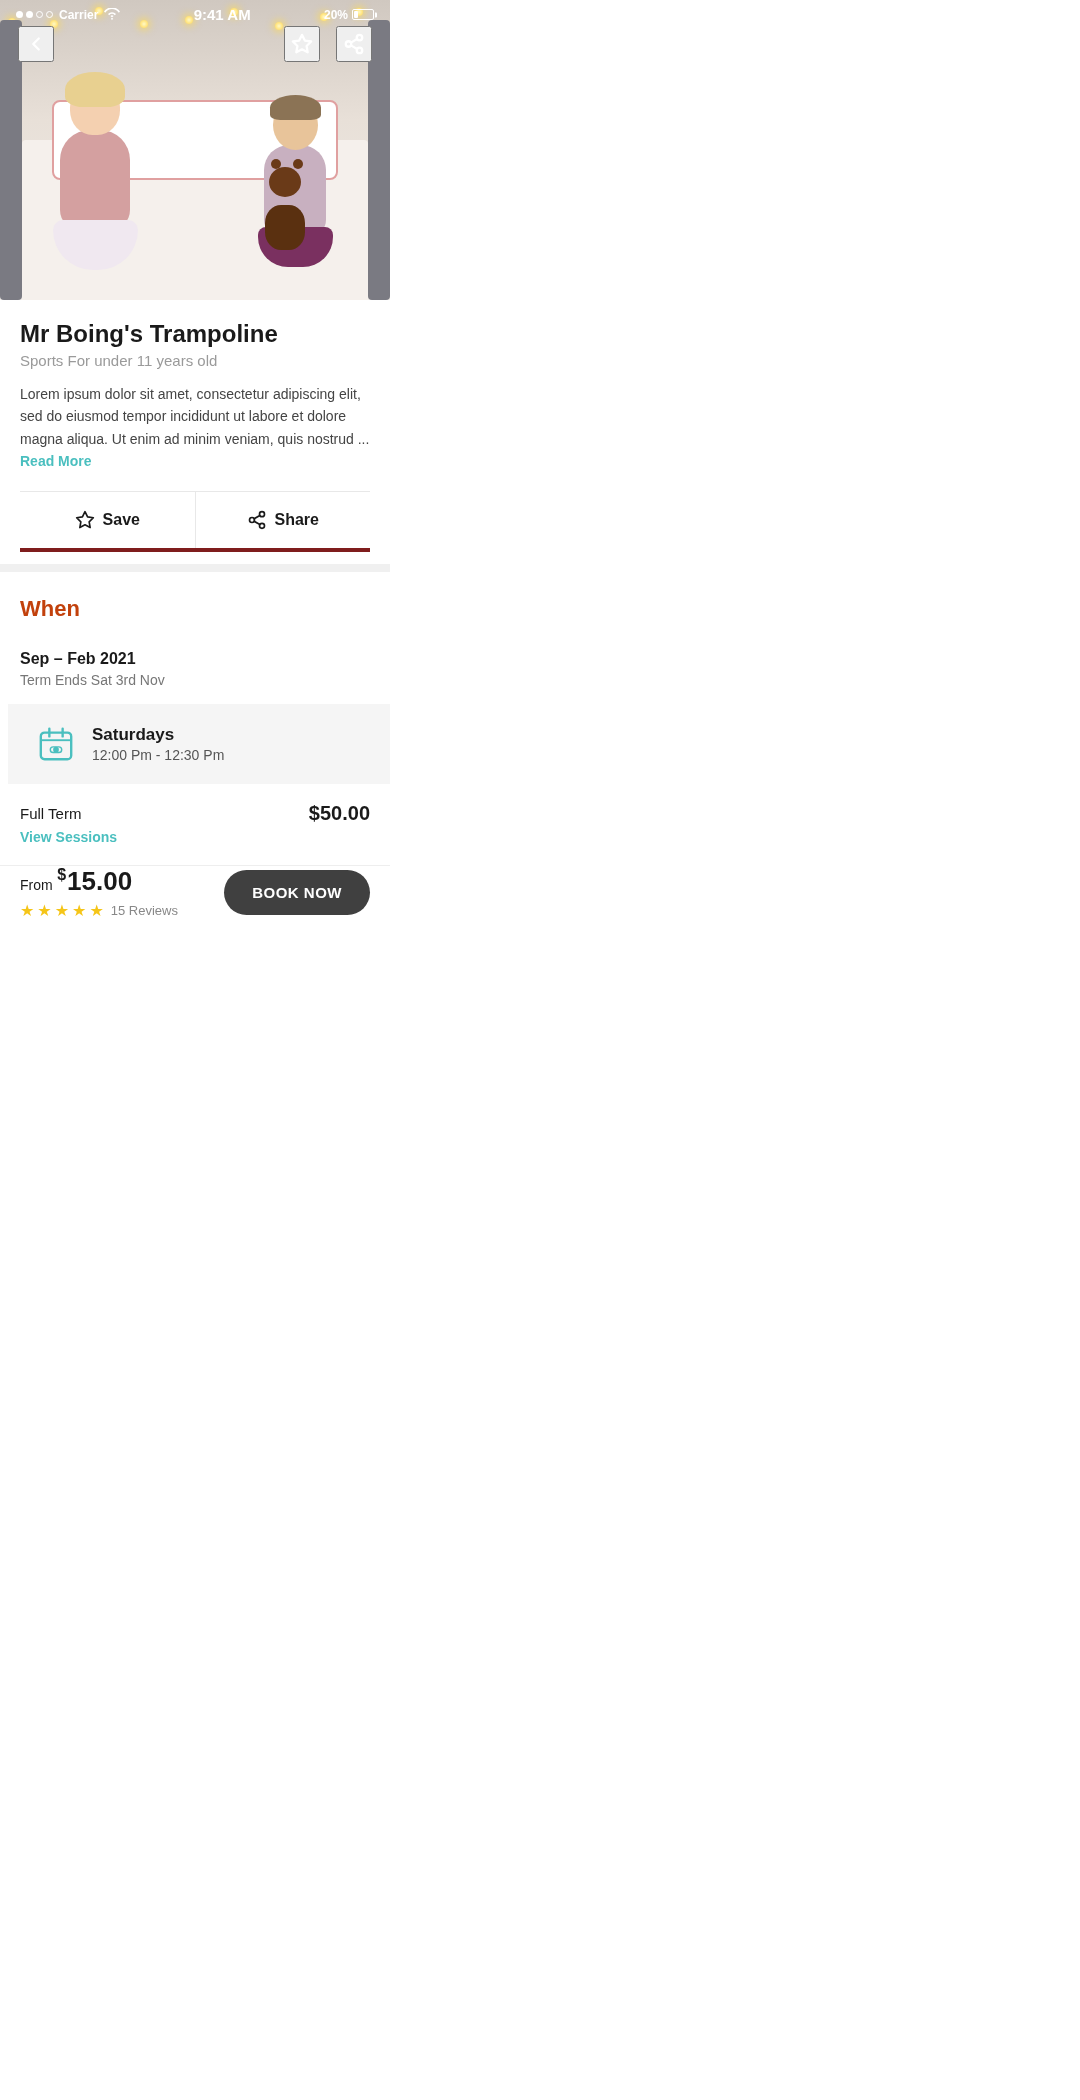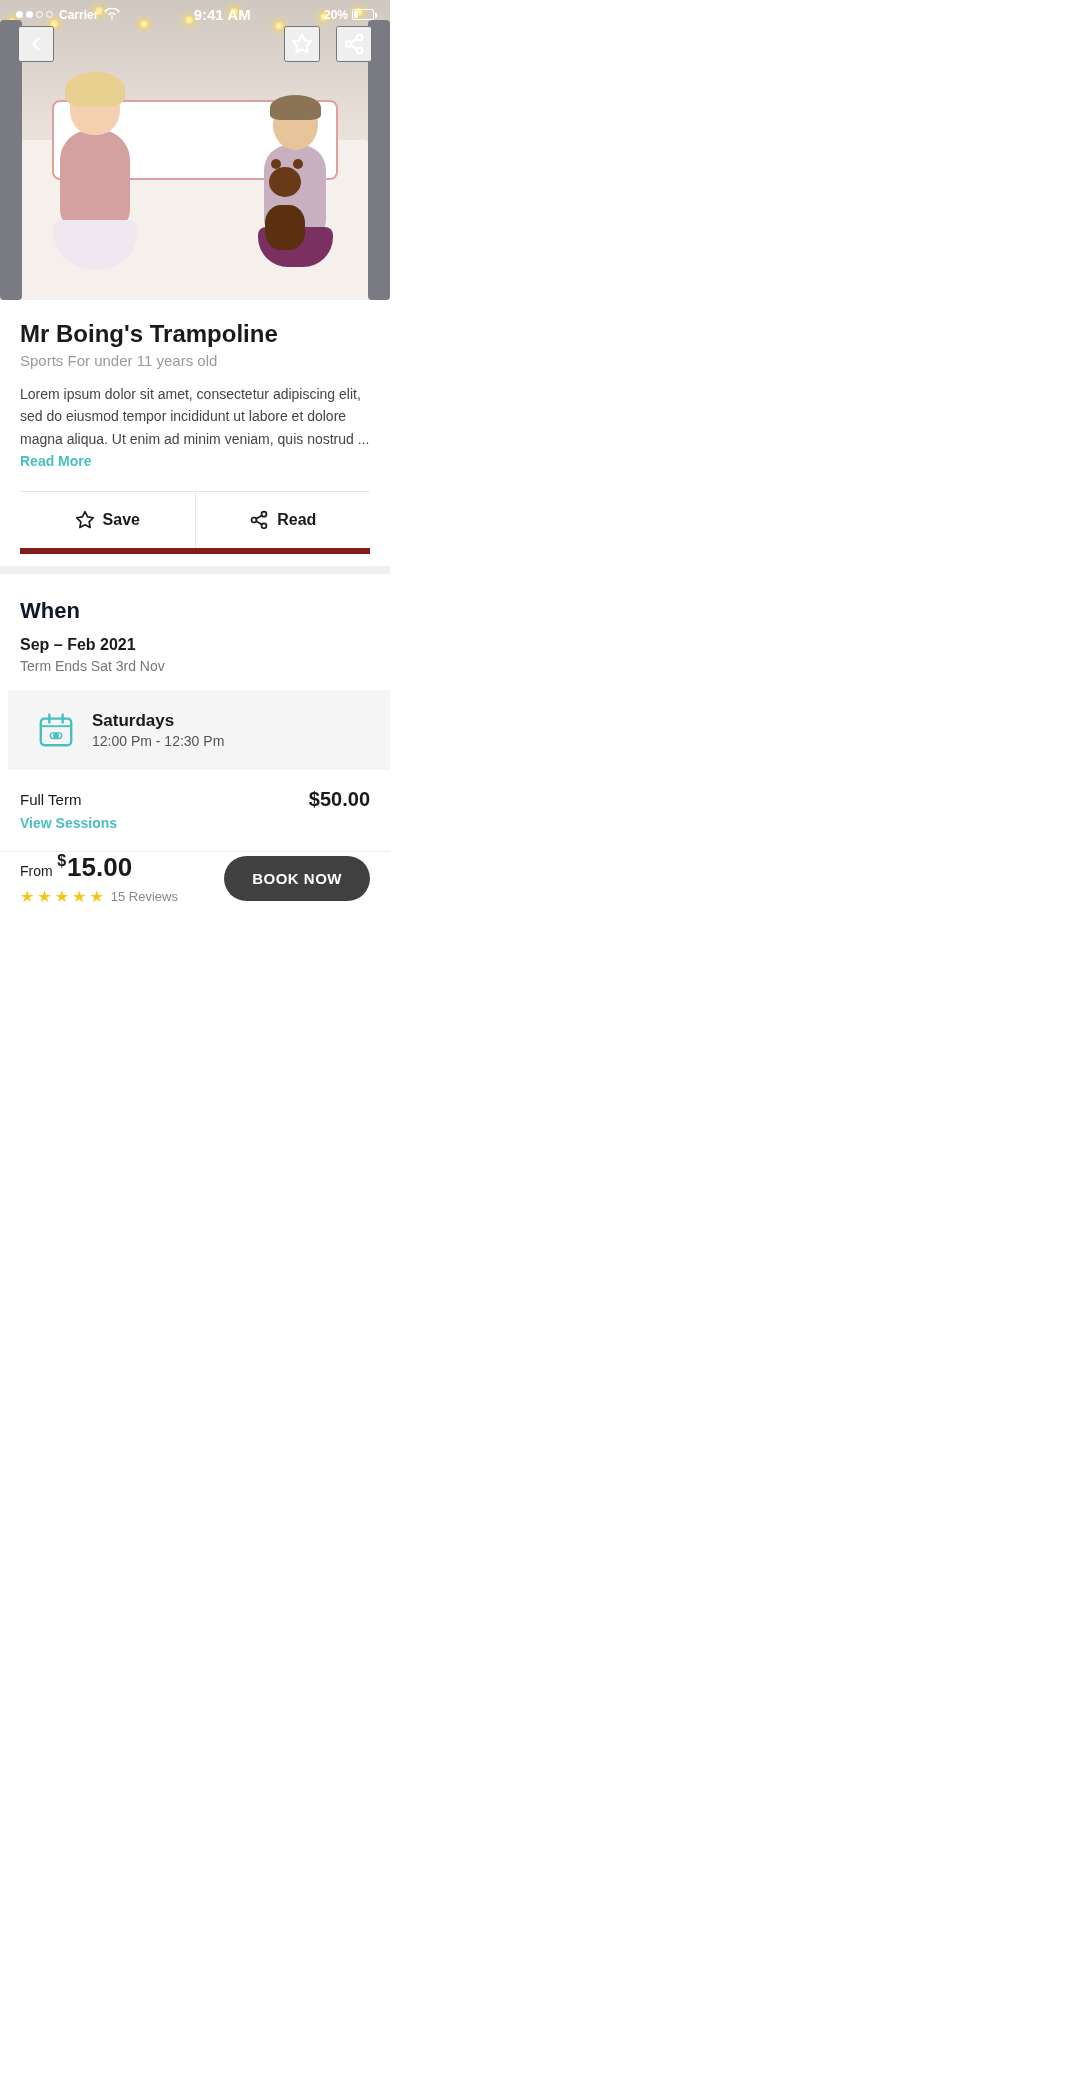"Save" .action-bar { border-bottom: 6px solid #7f1d1d -> 4px solid #7f1d1d }
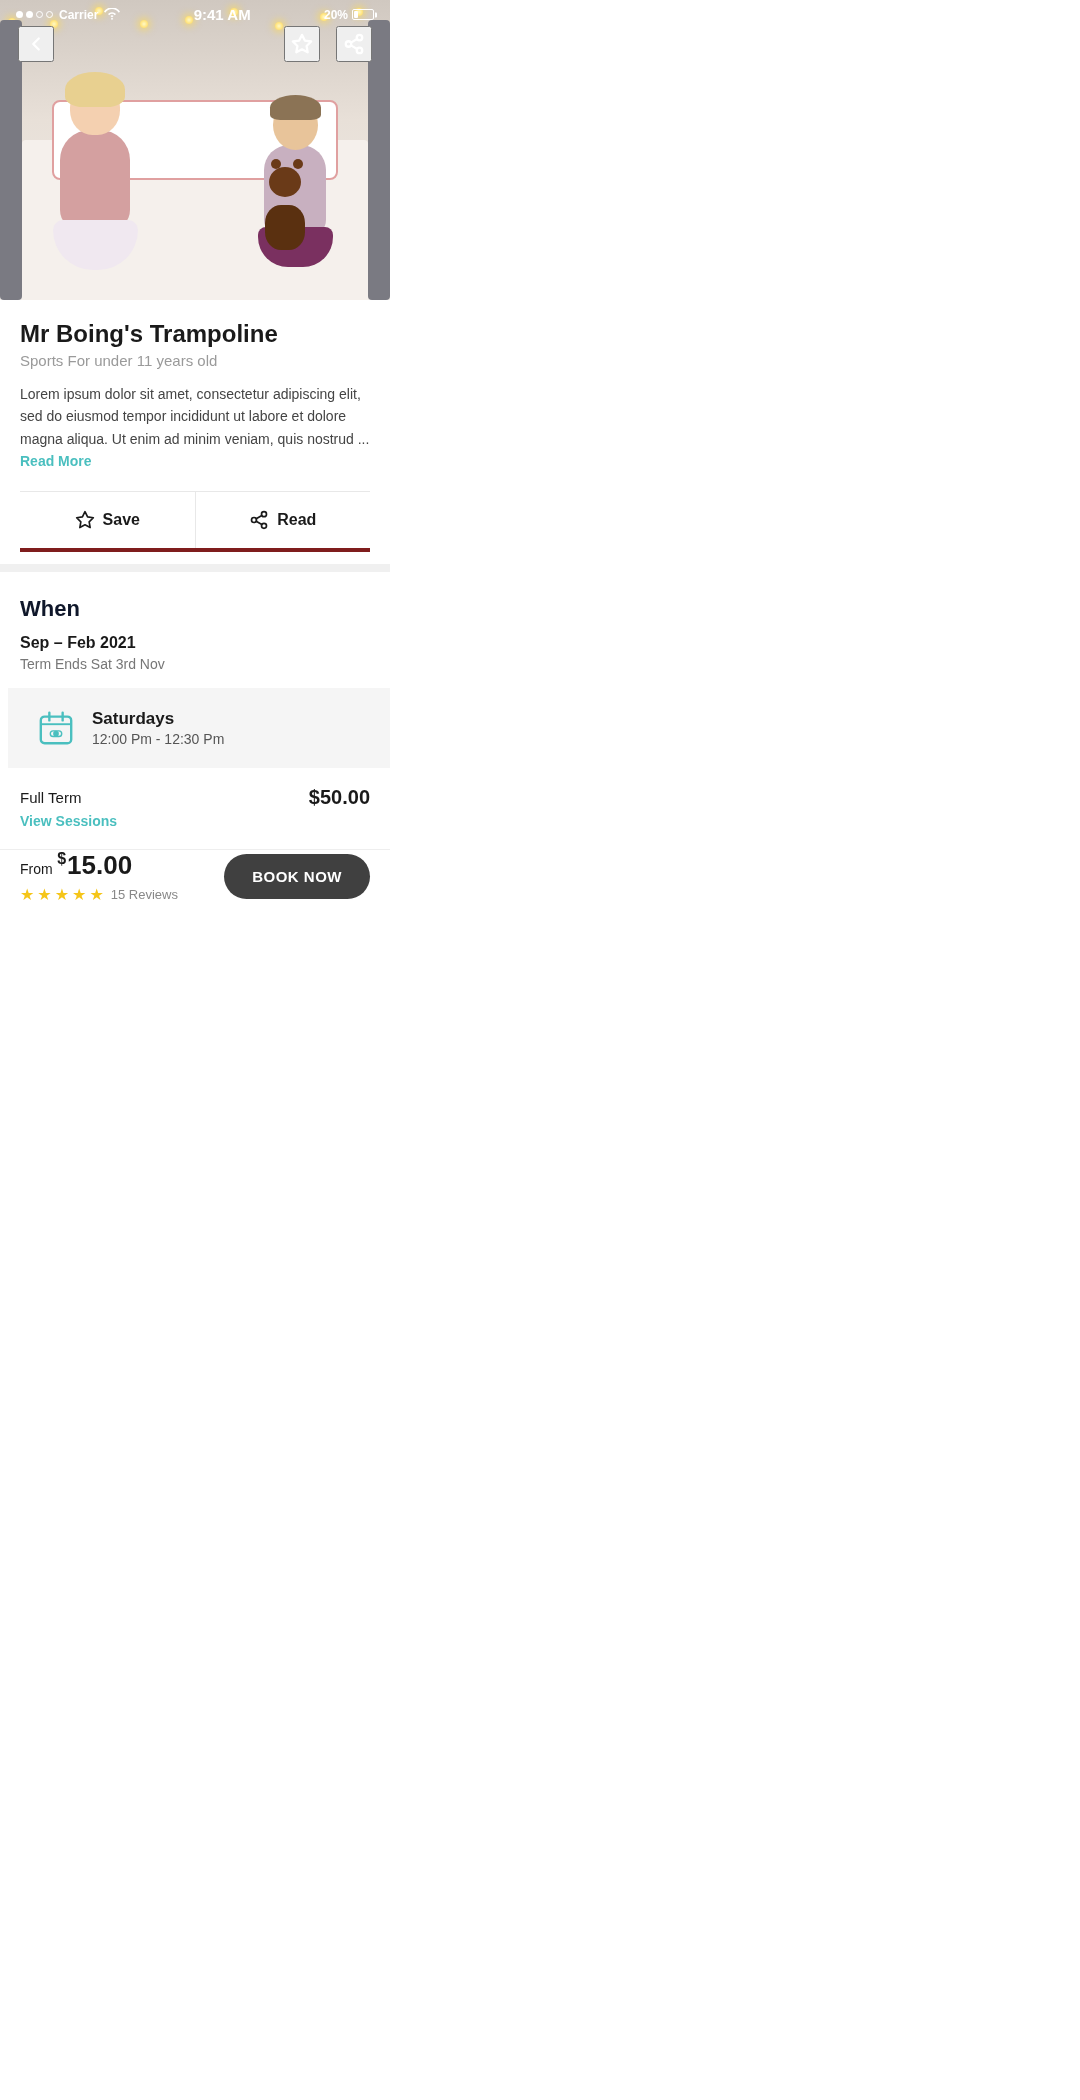"Read" span { text: Read -> Share }
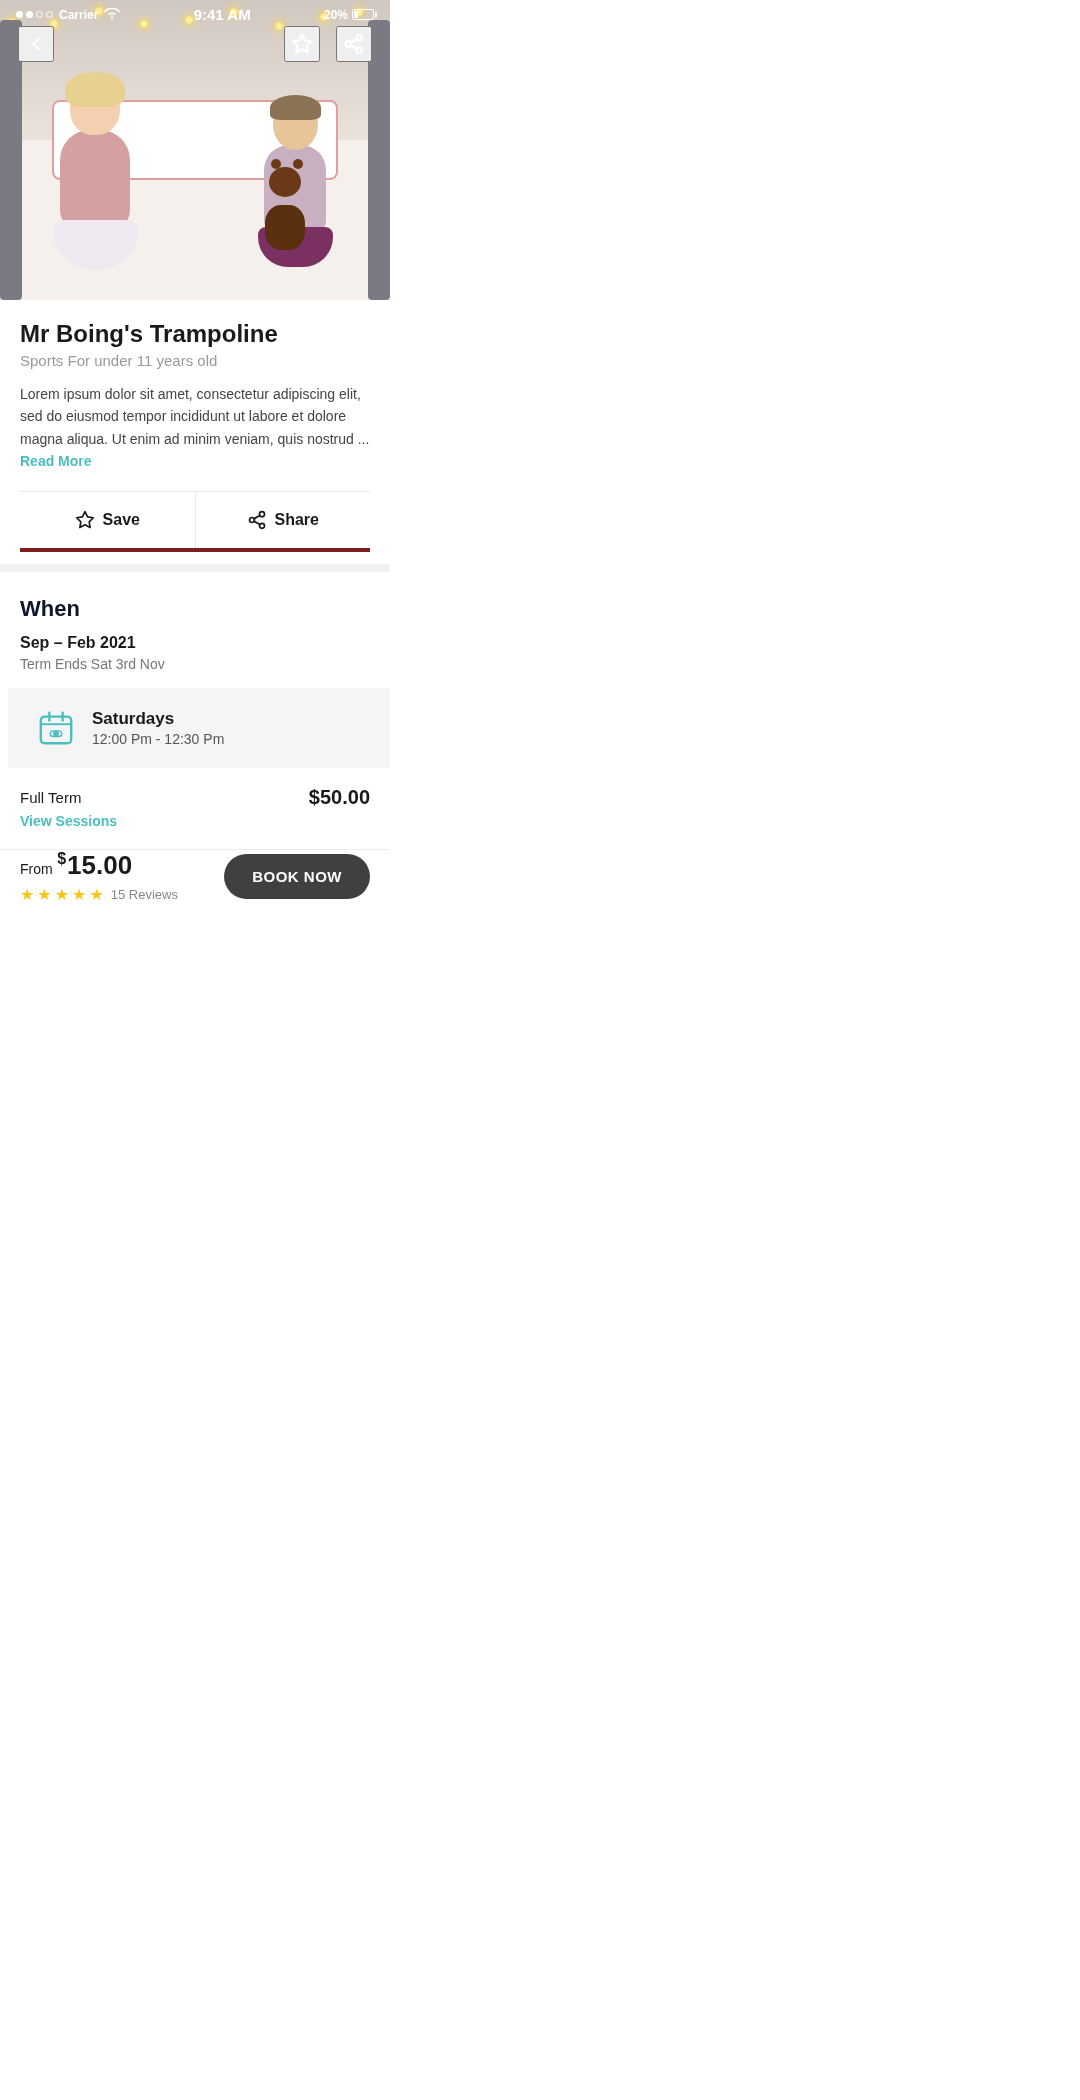"When" .section-title { color: #0f172a -> #c2410c; margin-bottom: 12px -> 28px }
